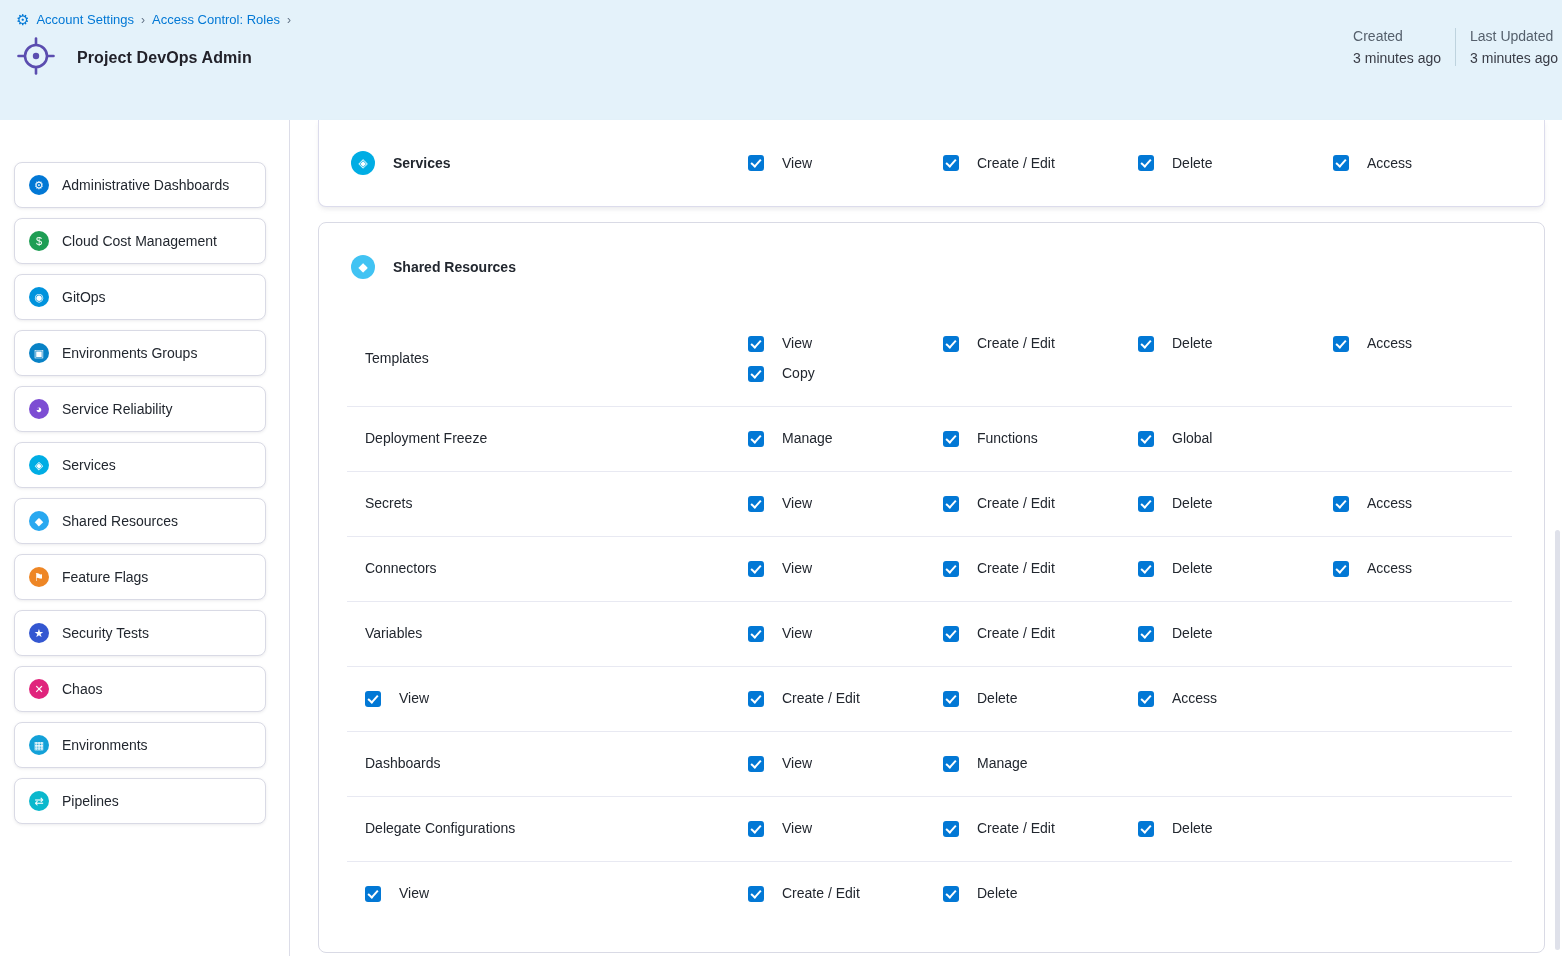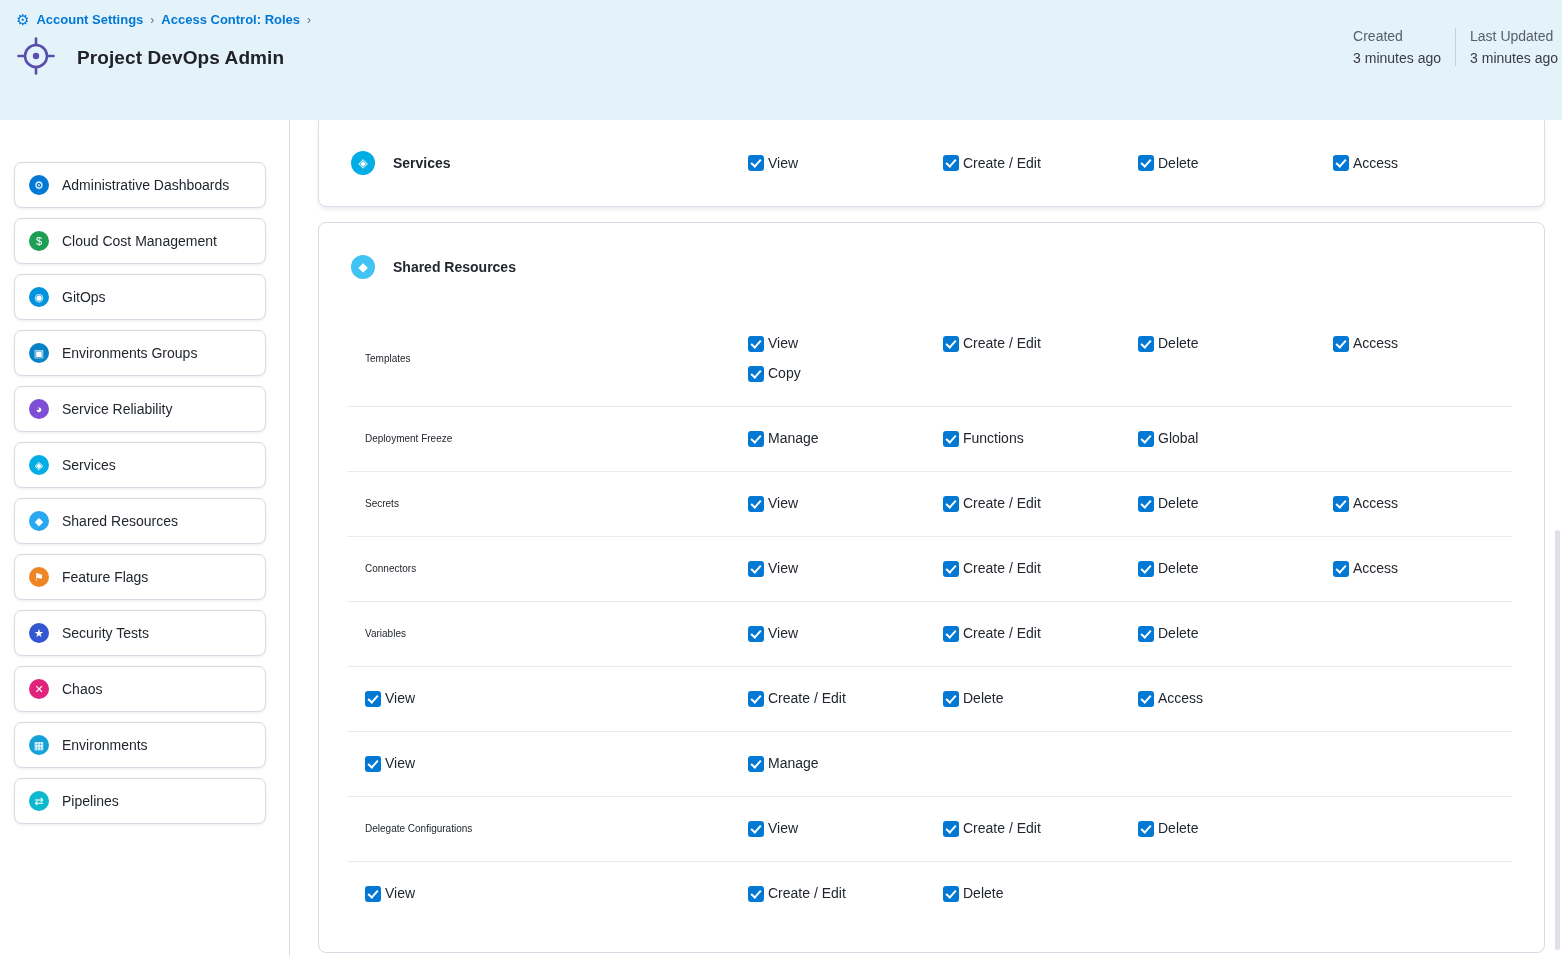"Account Settings" .bc-link { font-weight: 700 -> 400 }
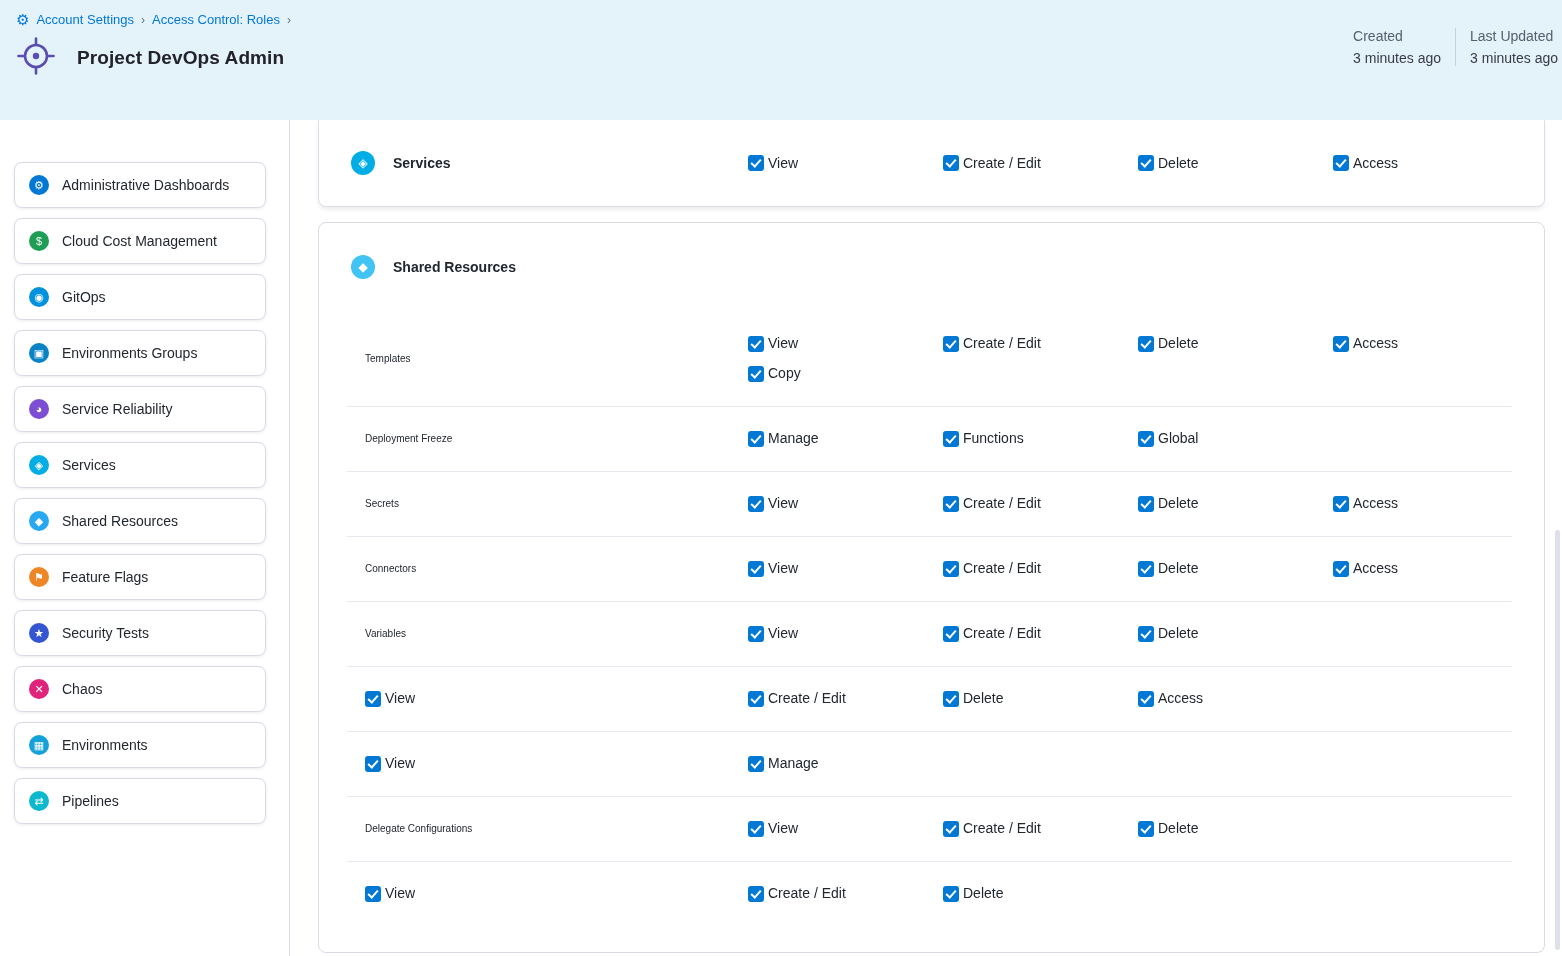"Project DevOps Admin" .page-title { font-size: 19px -> 16px }
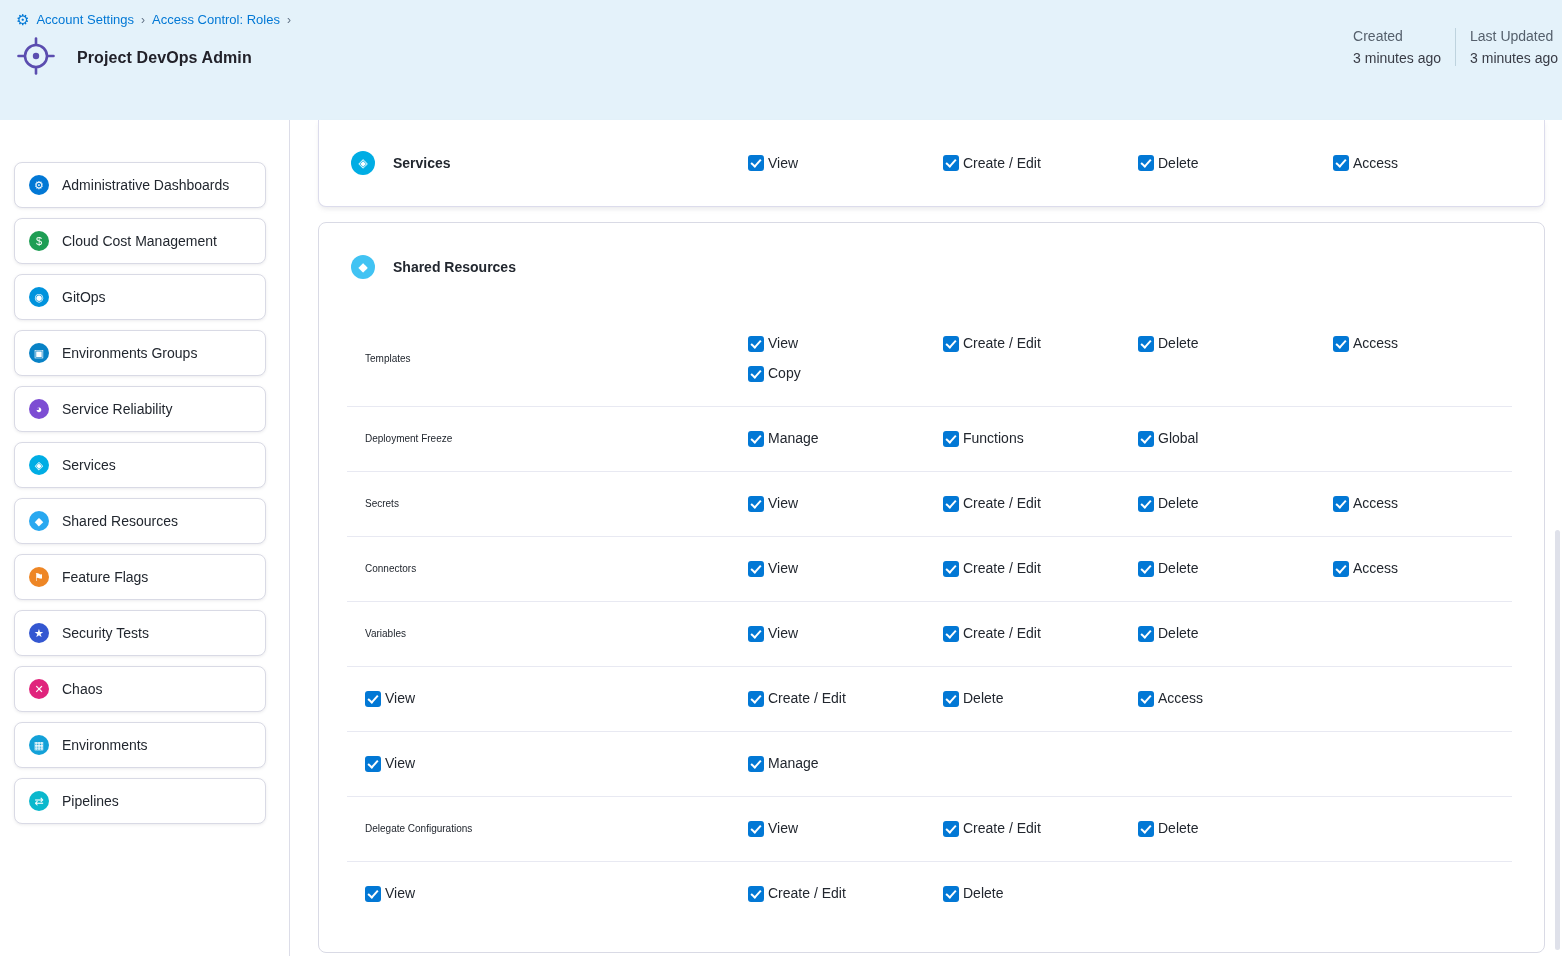"View" .cb { gap: 4px -> 18px }
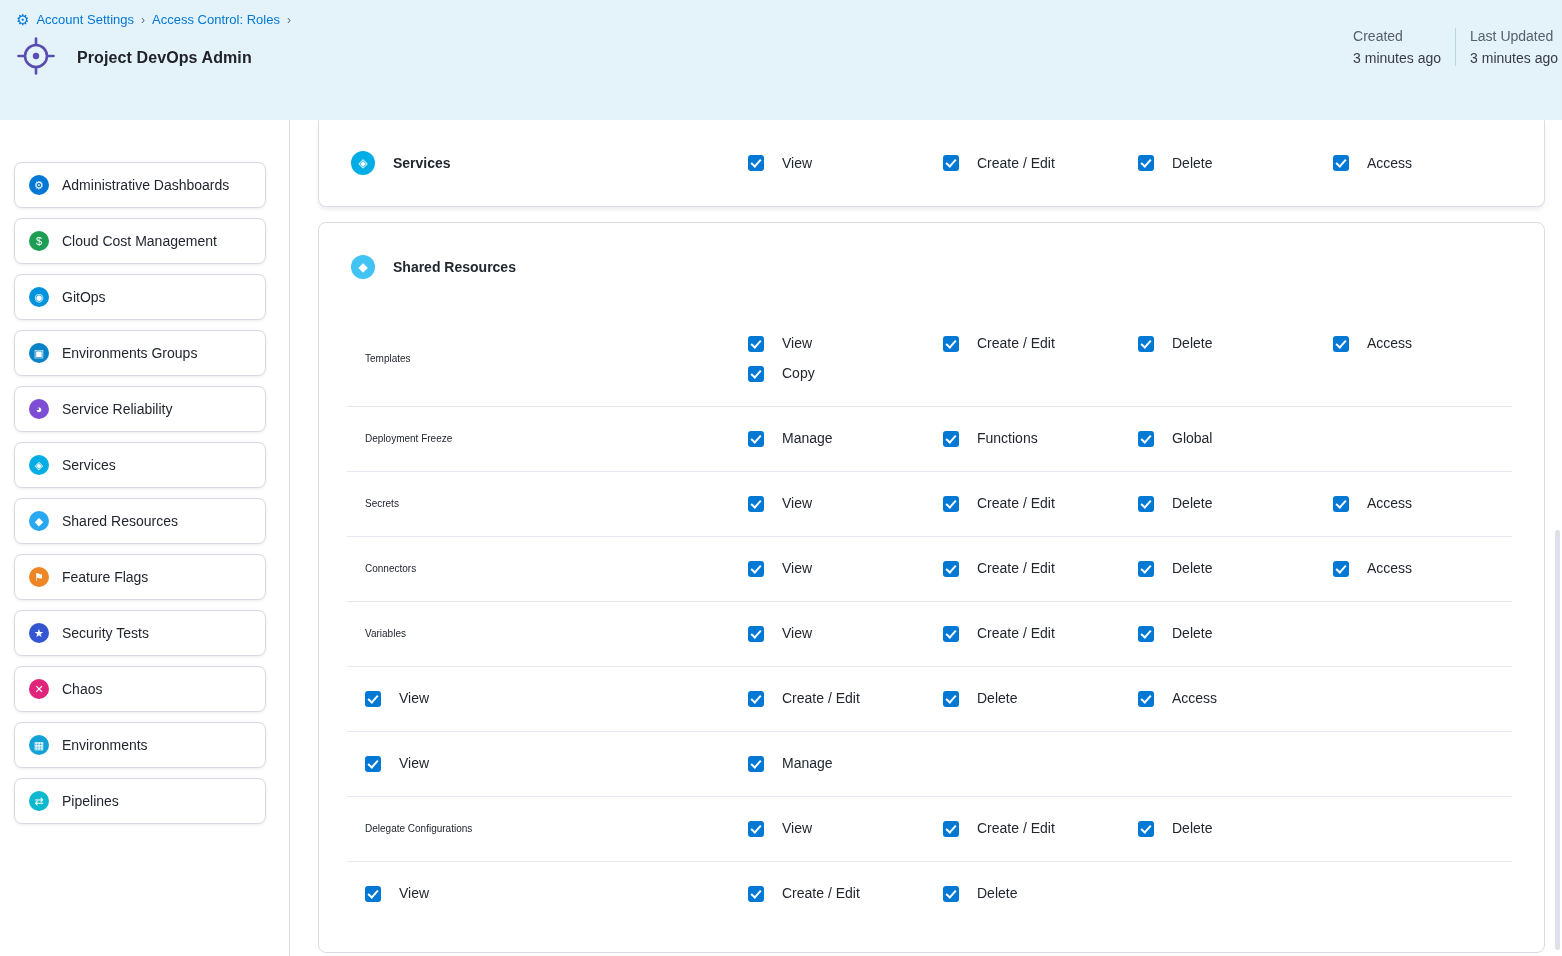"Templates" .row-label { font-size: 10px -> 14px }
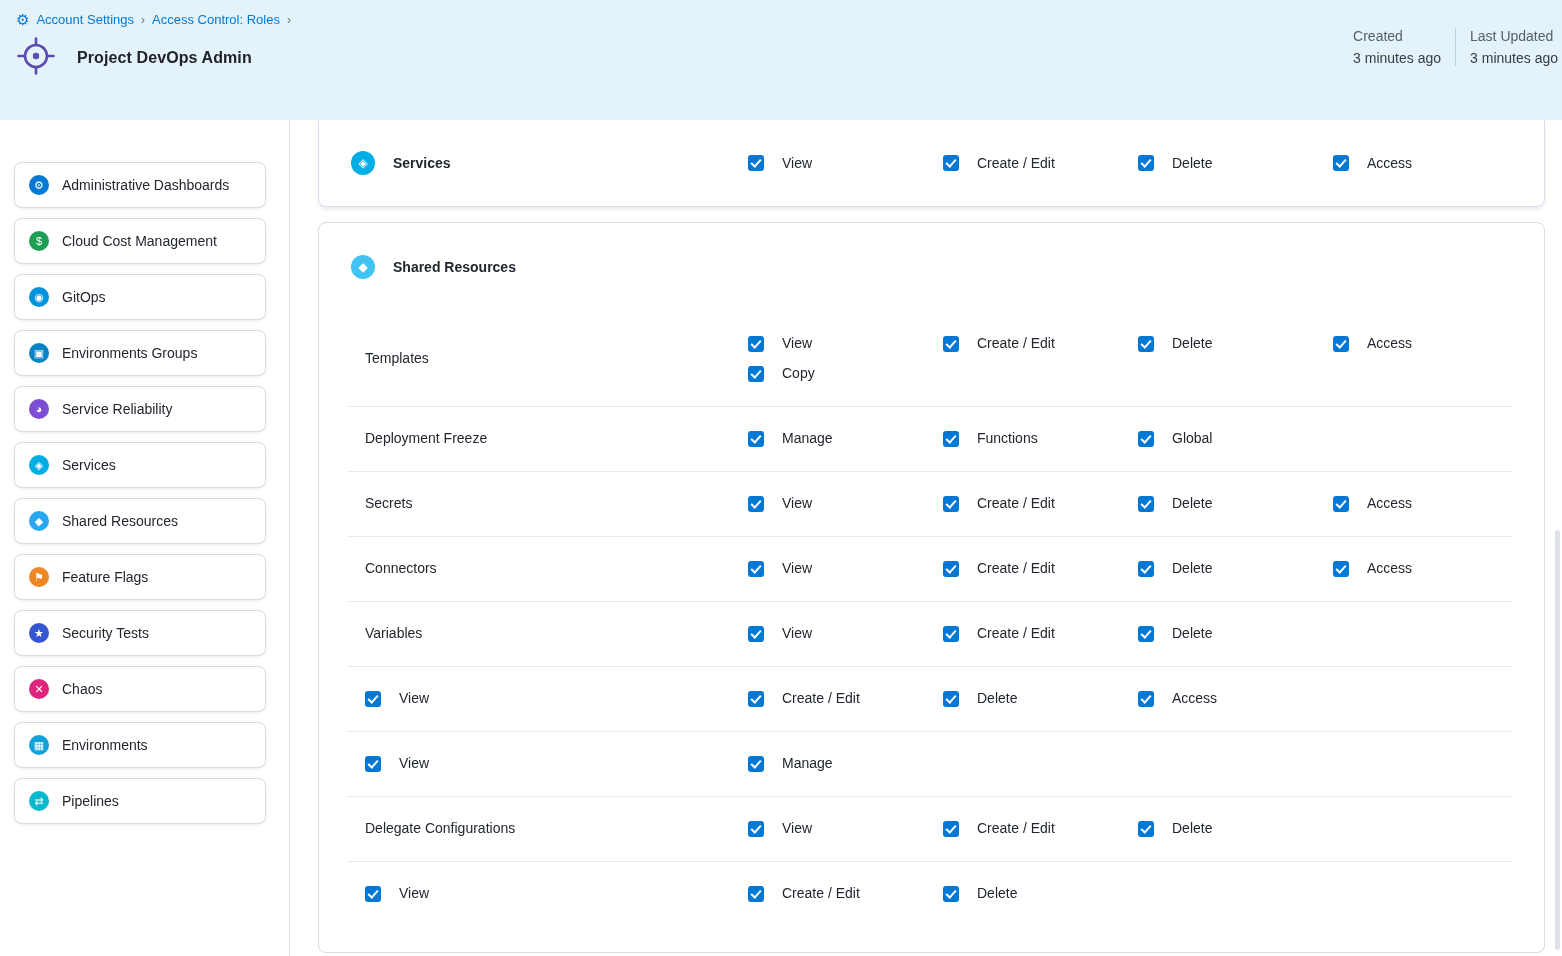"Dashboards" div.cell { html: none -> <div> <span>Dashboards</span> </div> }
